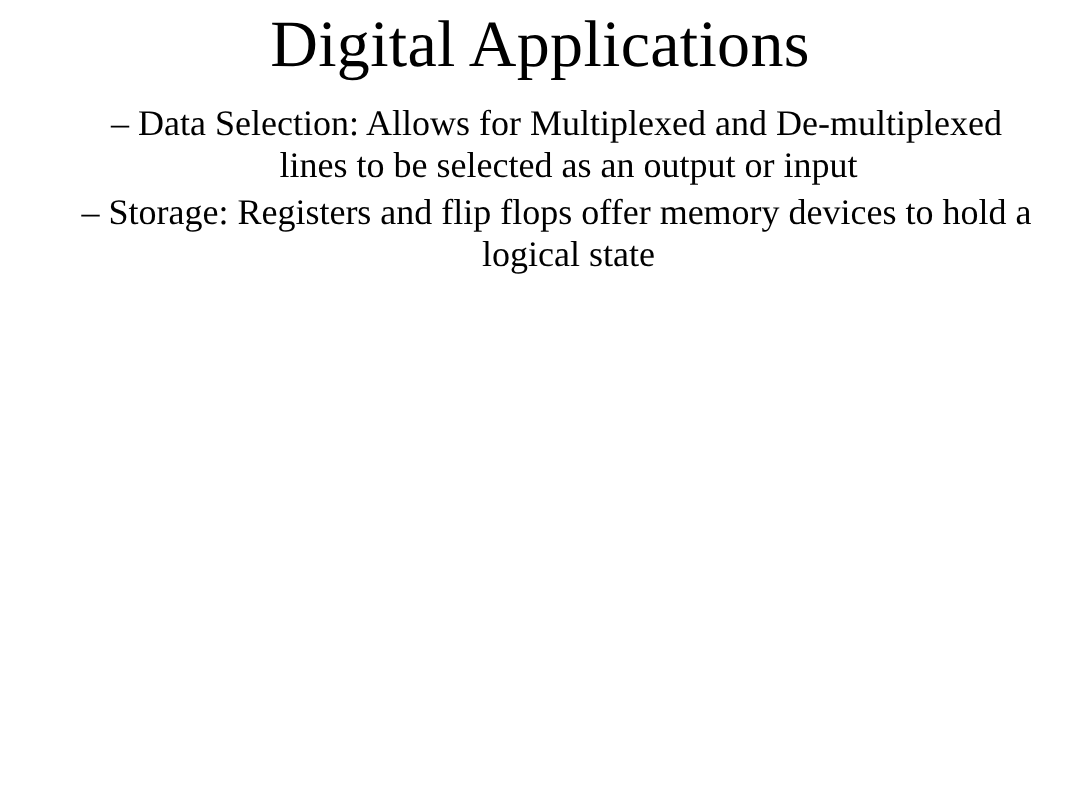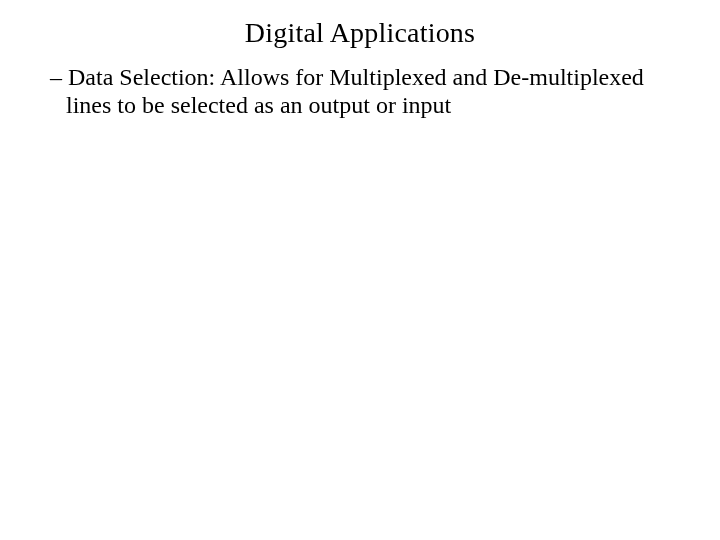"Digital Applications" .title { font-size: 28px -> 44px; padding-top: 17px -> 4px }
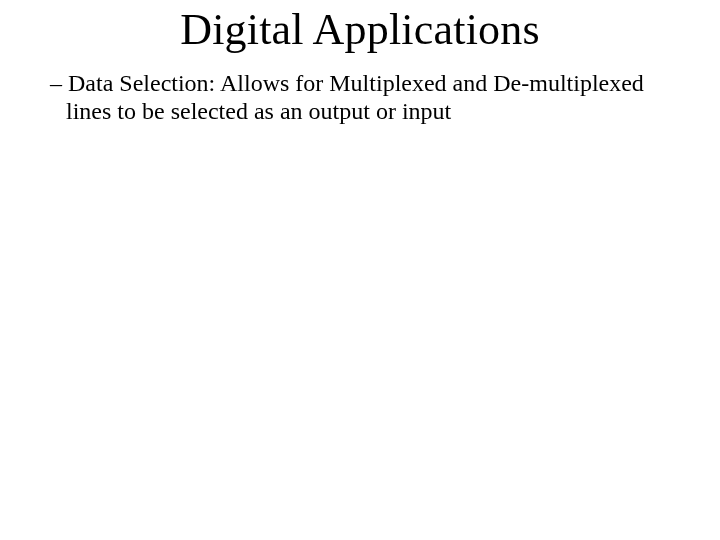"– Data Selection: Allows for" .bullets { text-align: none -> center }
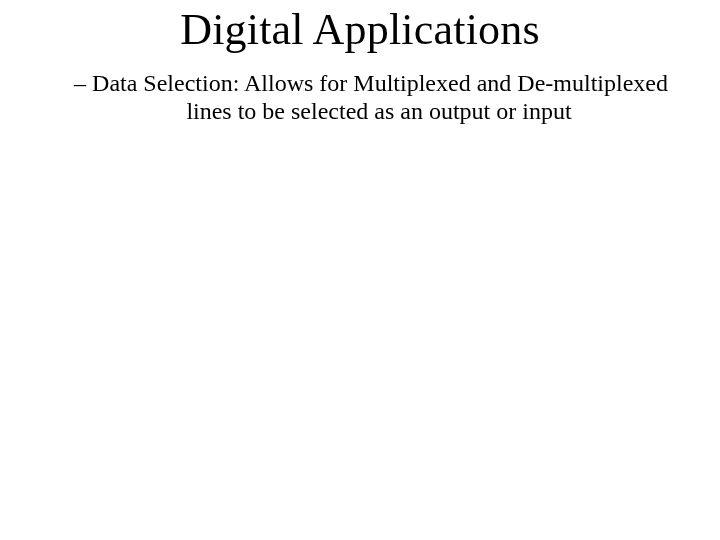"– Storage: Registers and flip" li { html: none -> <li><span>– </span><span>Storage: Registers and flip flops offer memory devices to hold a logical state</span></li> }
